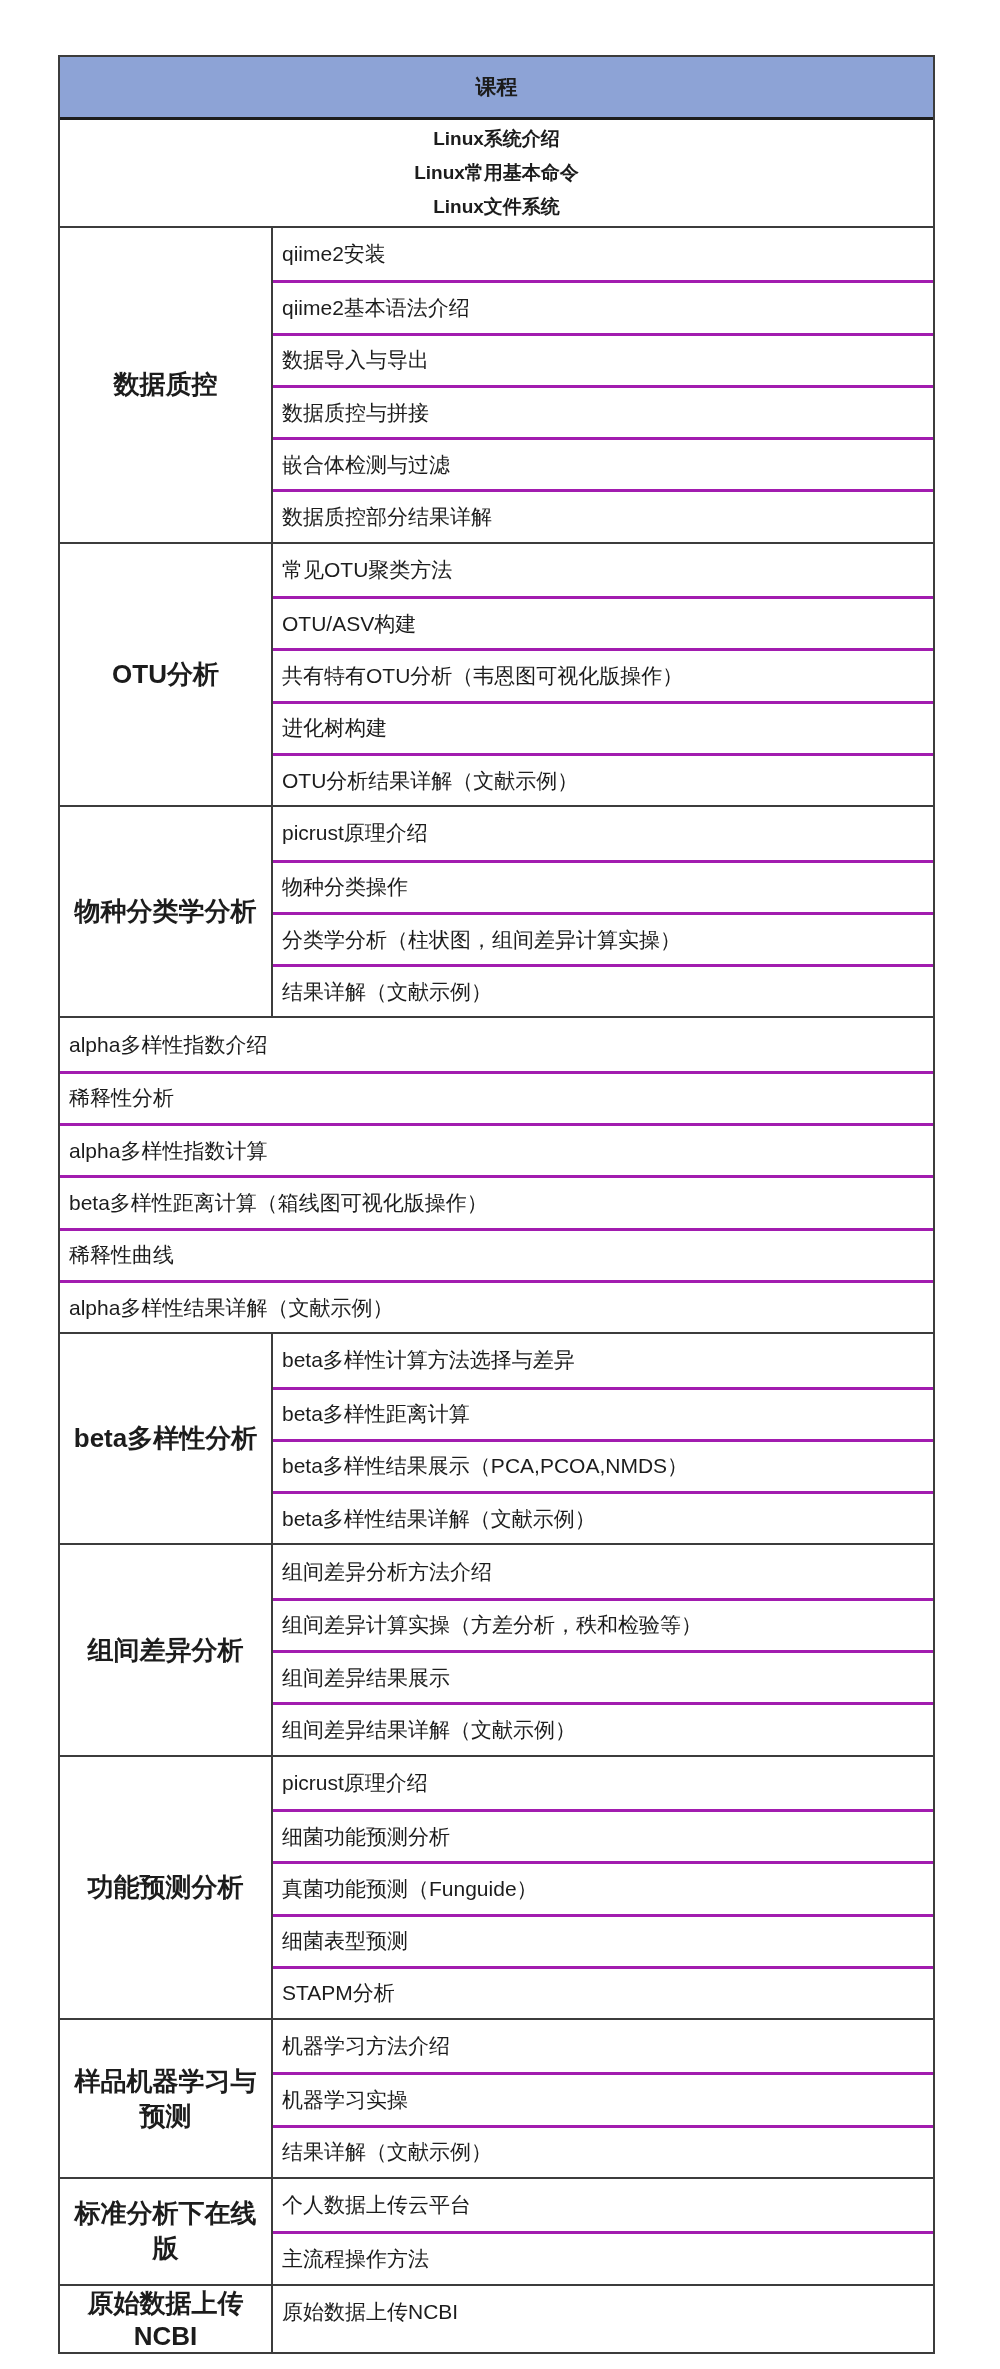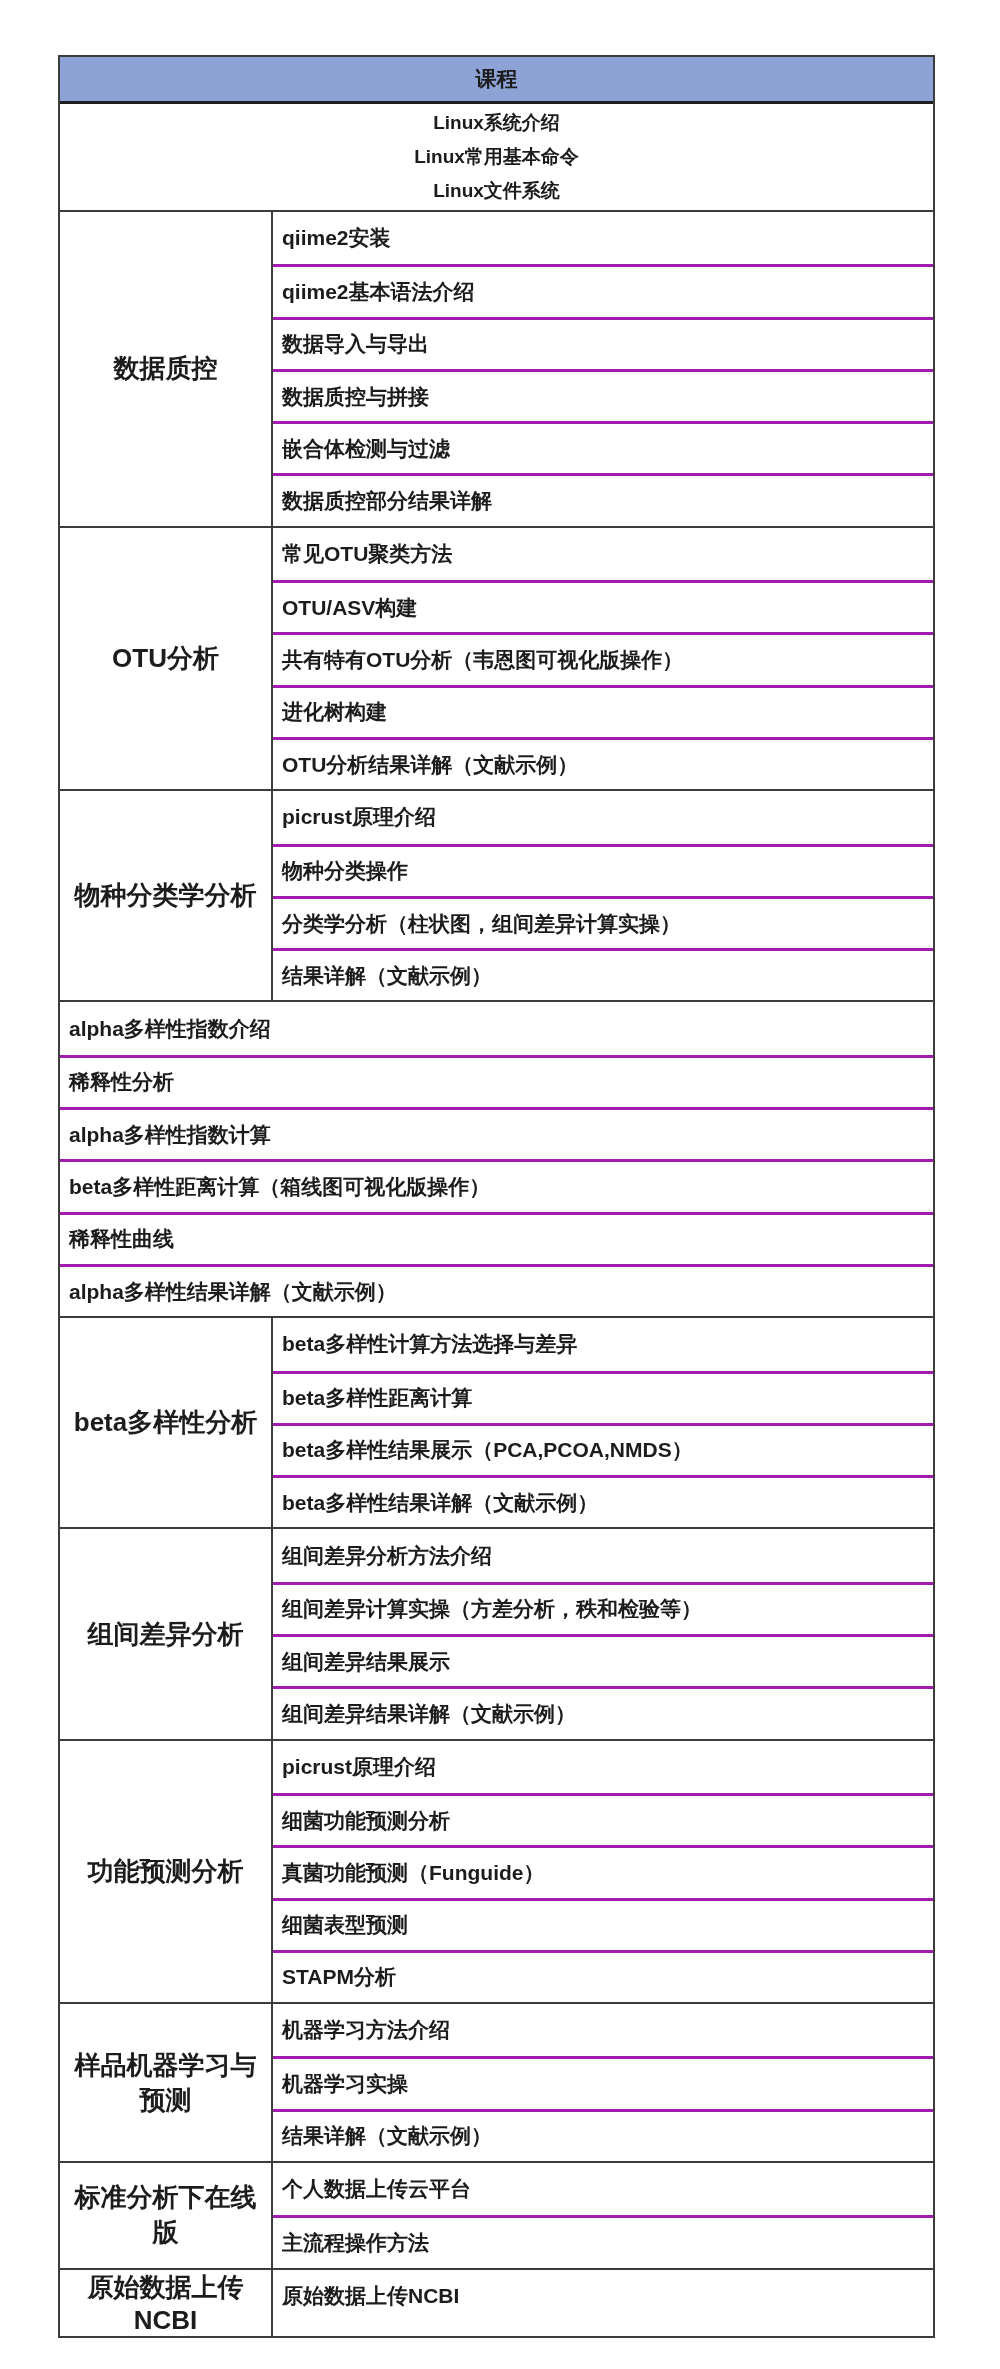"课程" .hdr { height: 47px -> 63px }
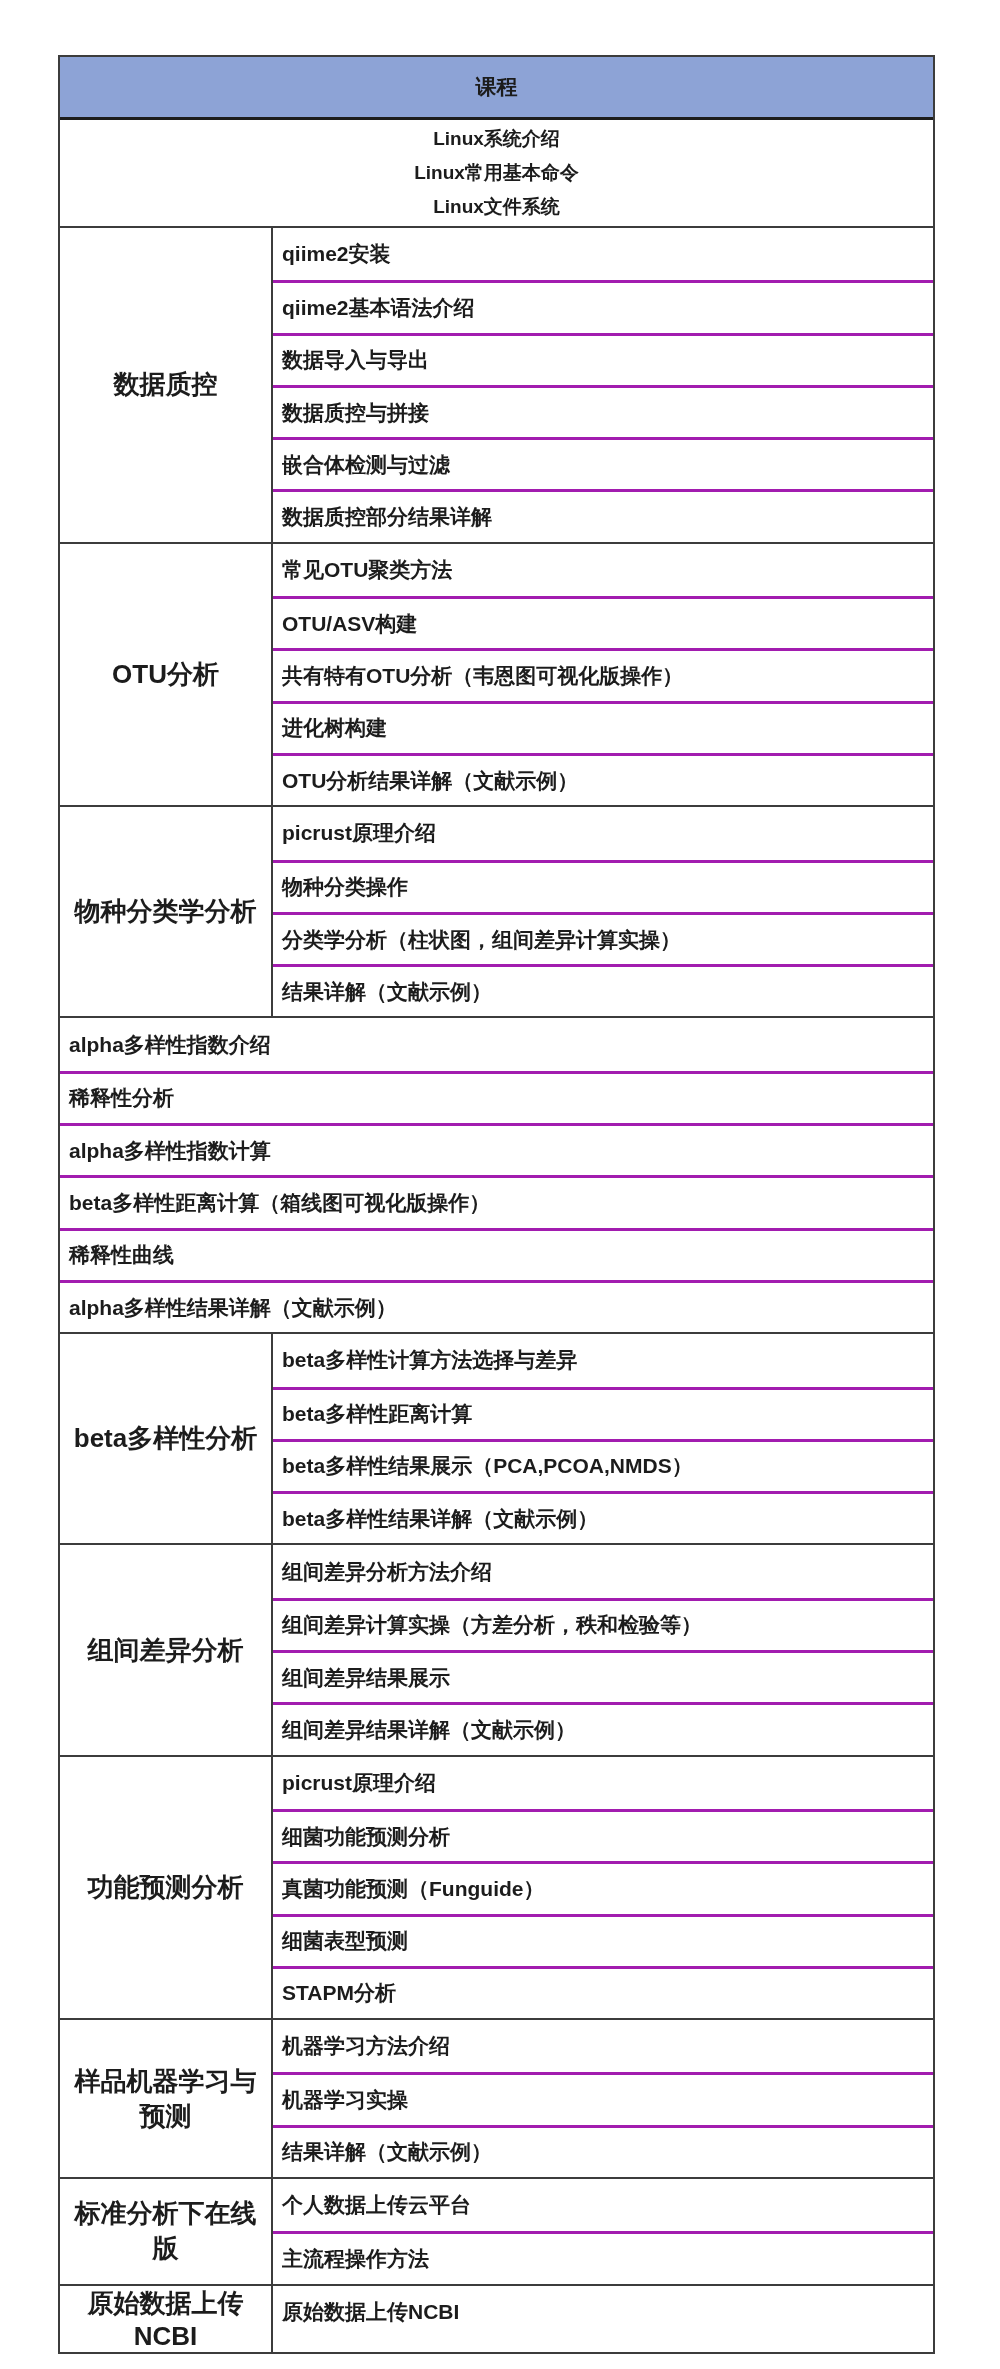"qiime2安装" .item { font-weight: 700 -> 400 }
